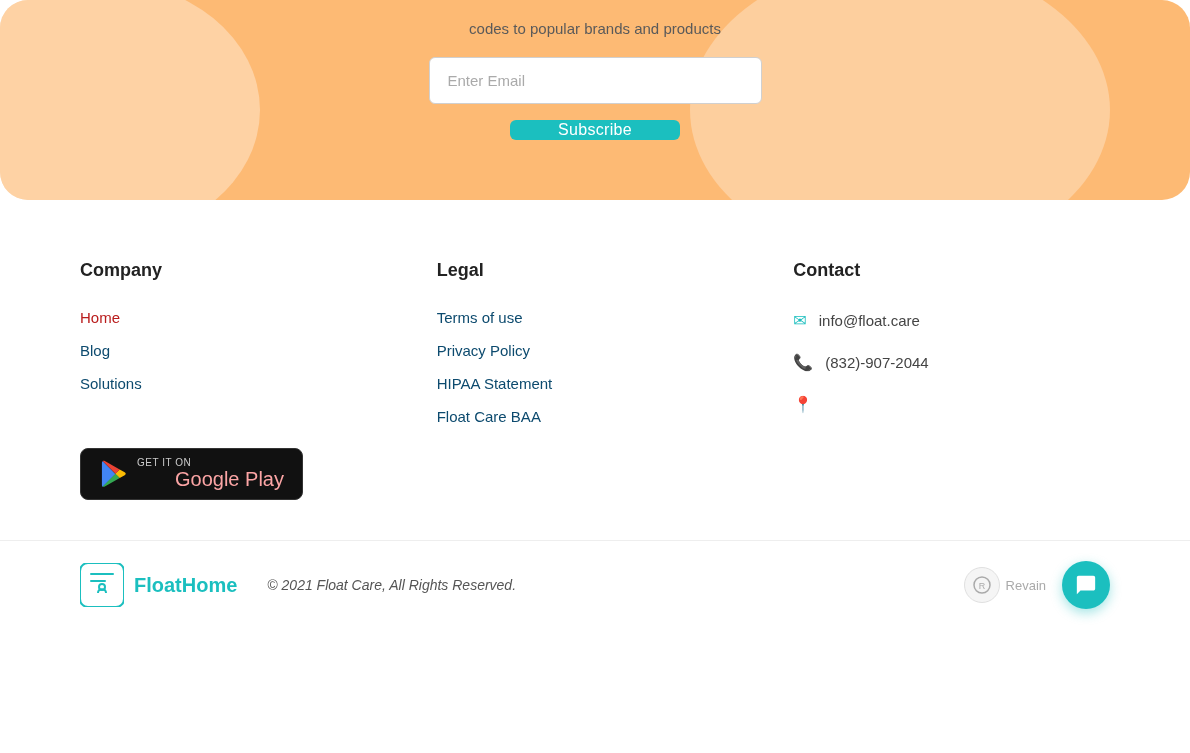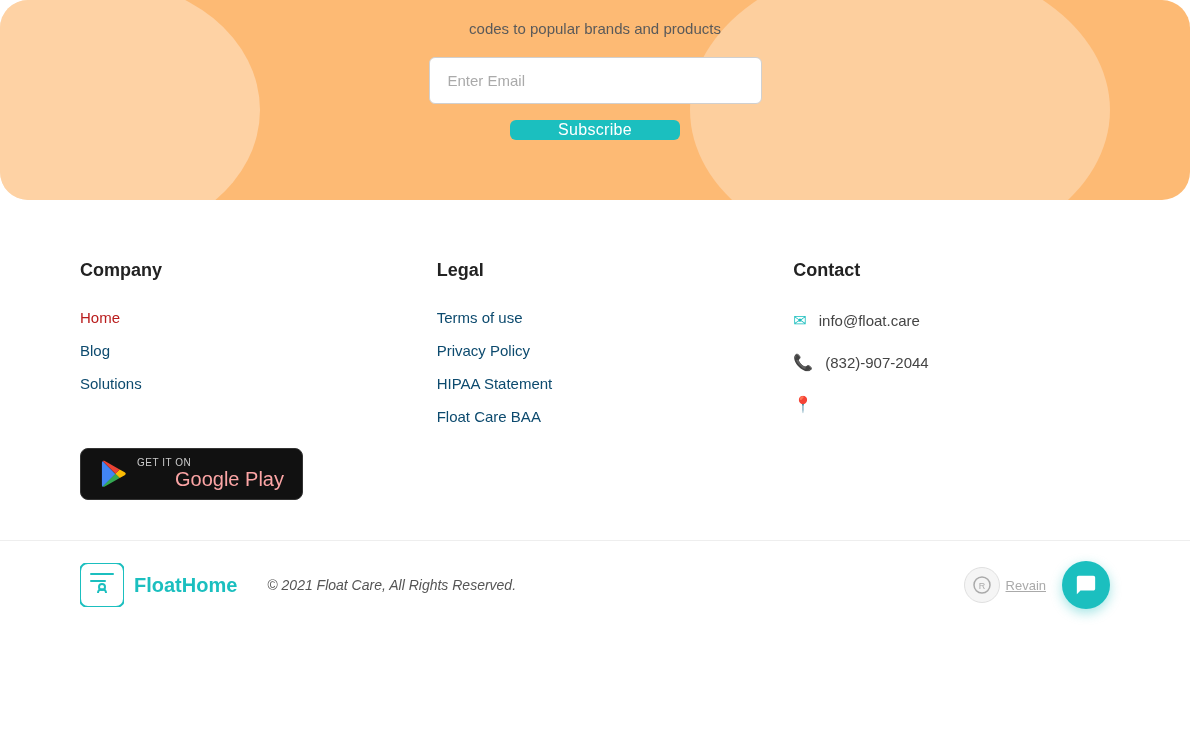"Revain" .revain-label { text-decoration: underline -> none }
